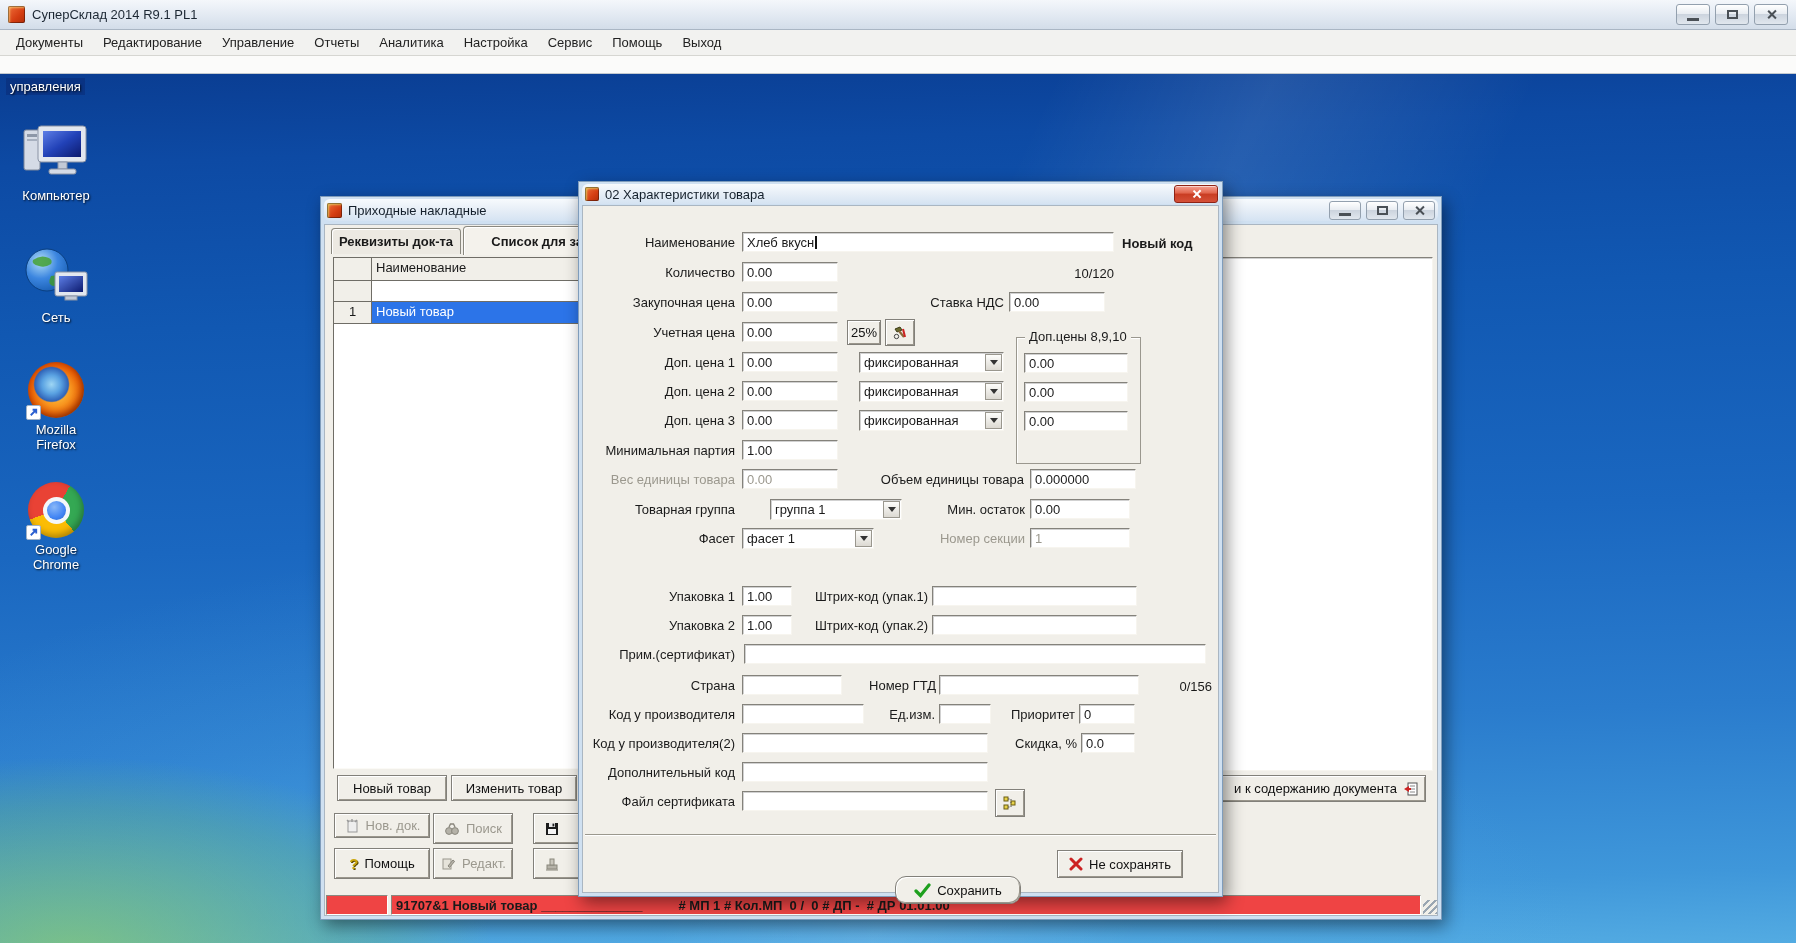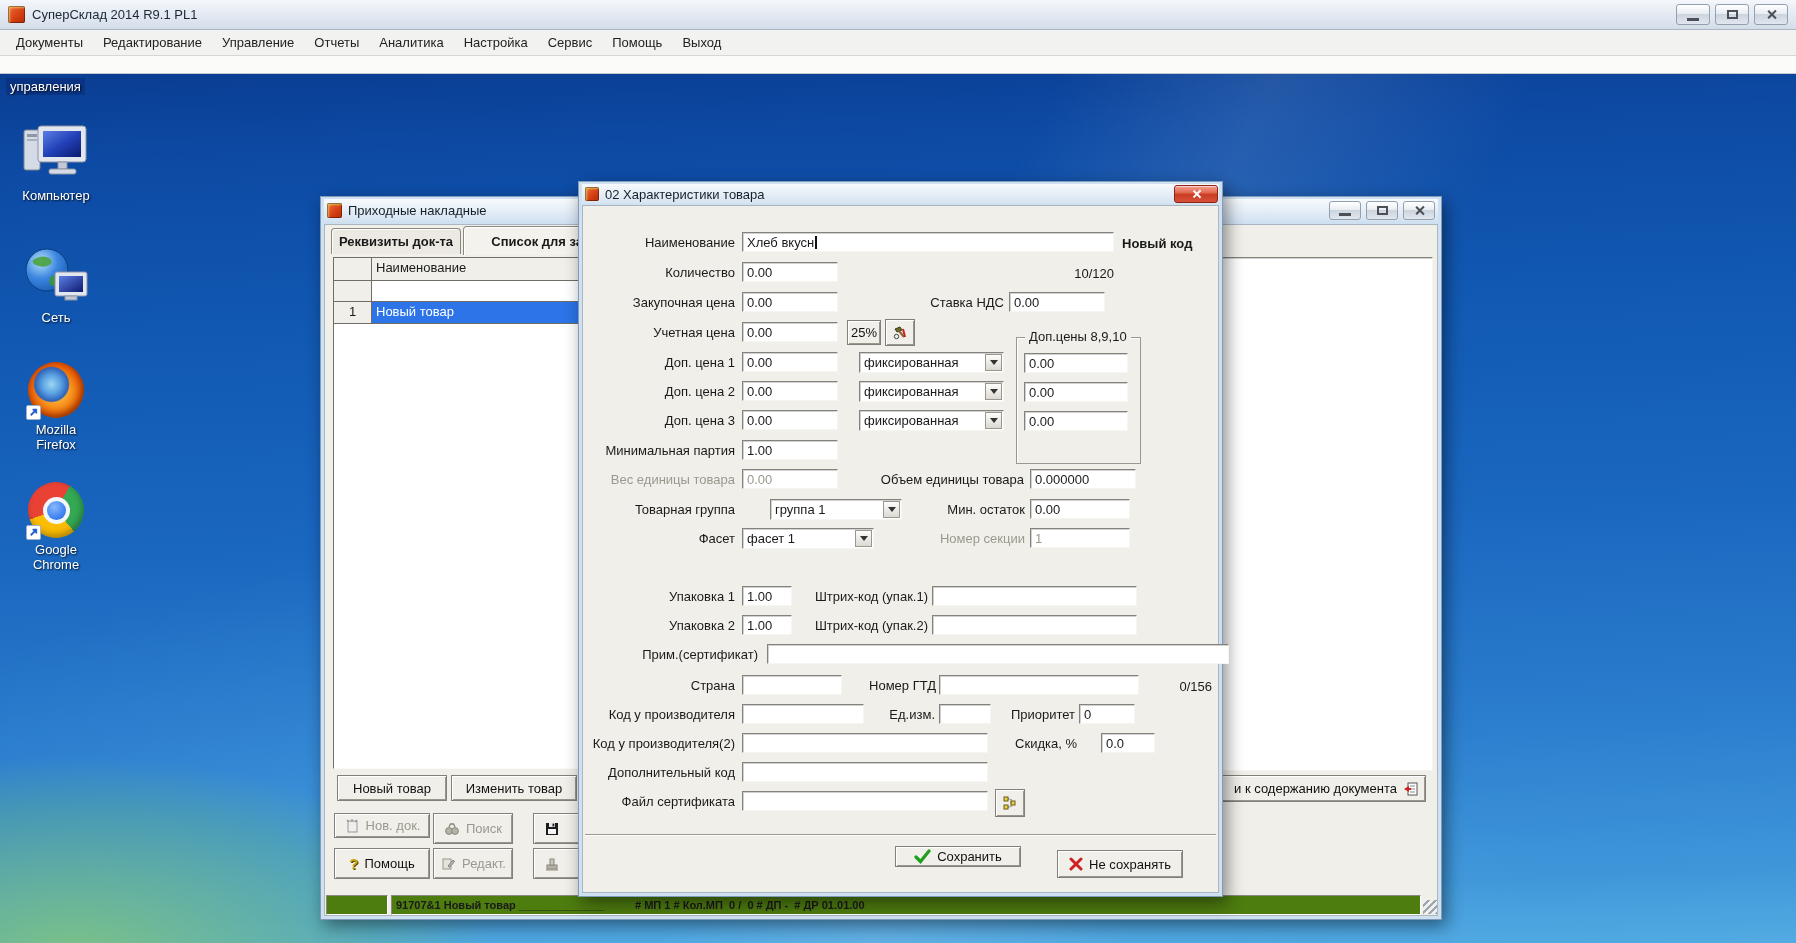"02 Характеристики товара" .w-cap { border-radius: 0 -> 6px }
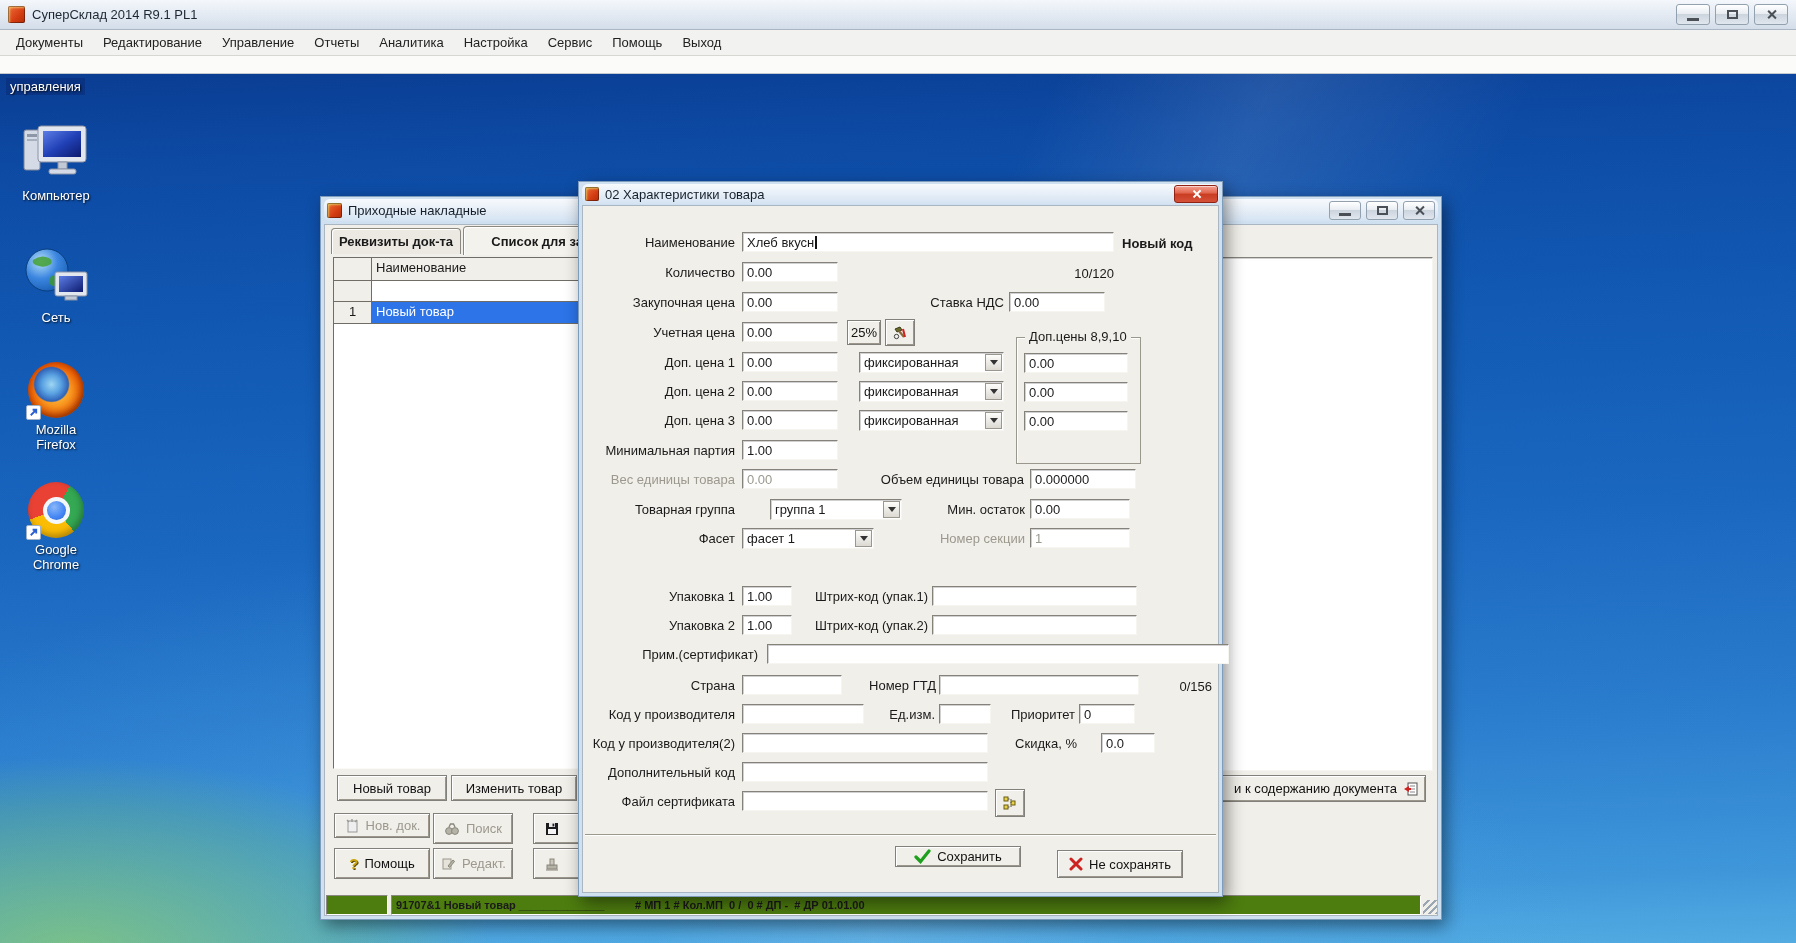"Прим.(сертификат)" div.frow { margin-left: 23px -> none }
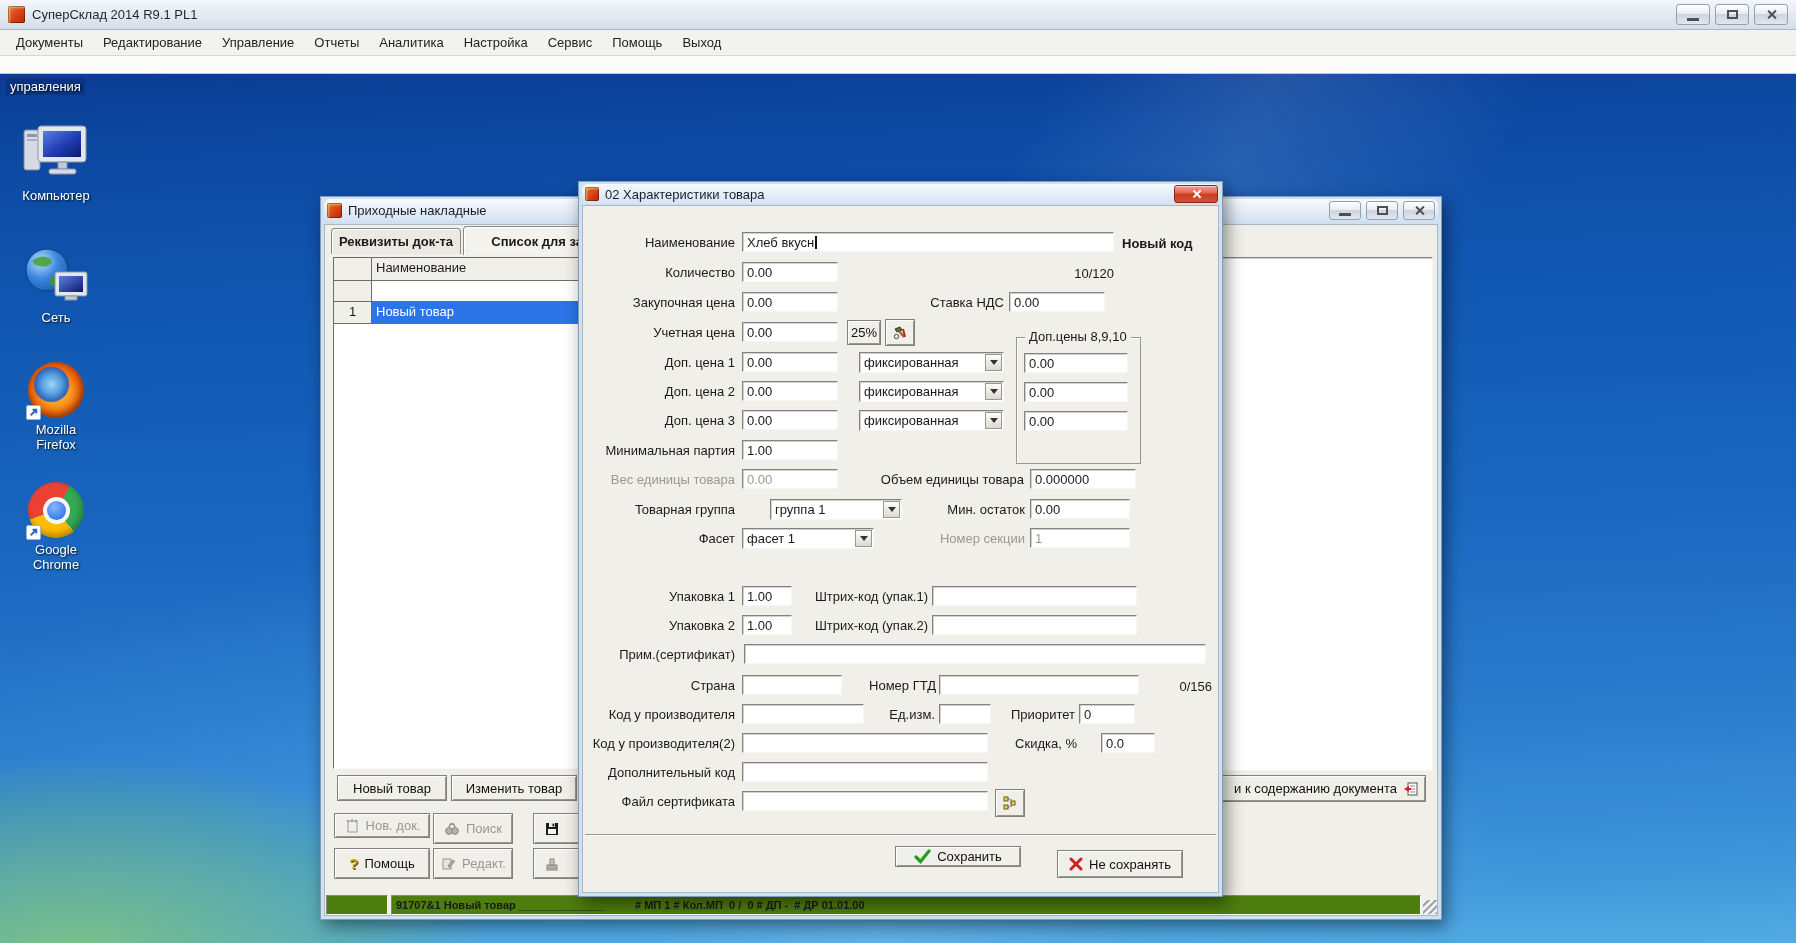"0.0" div.fi { margin-left: 20px -> none }
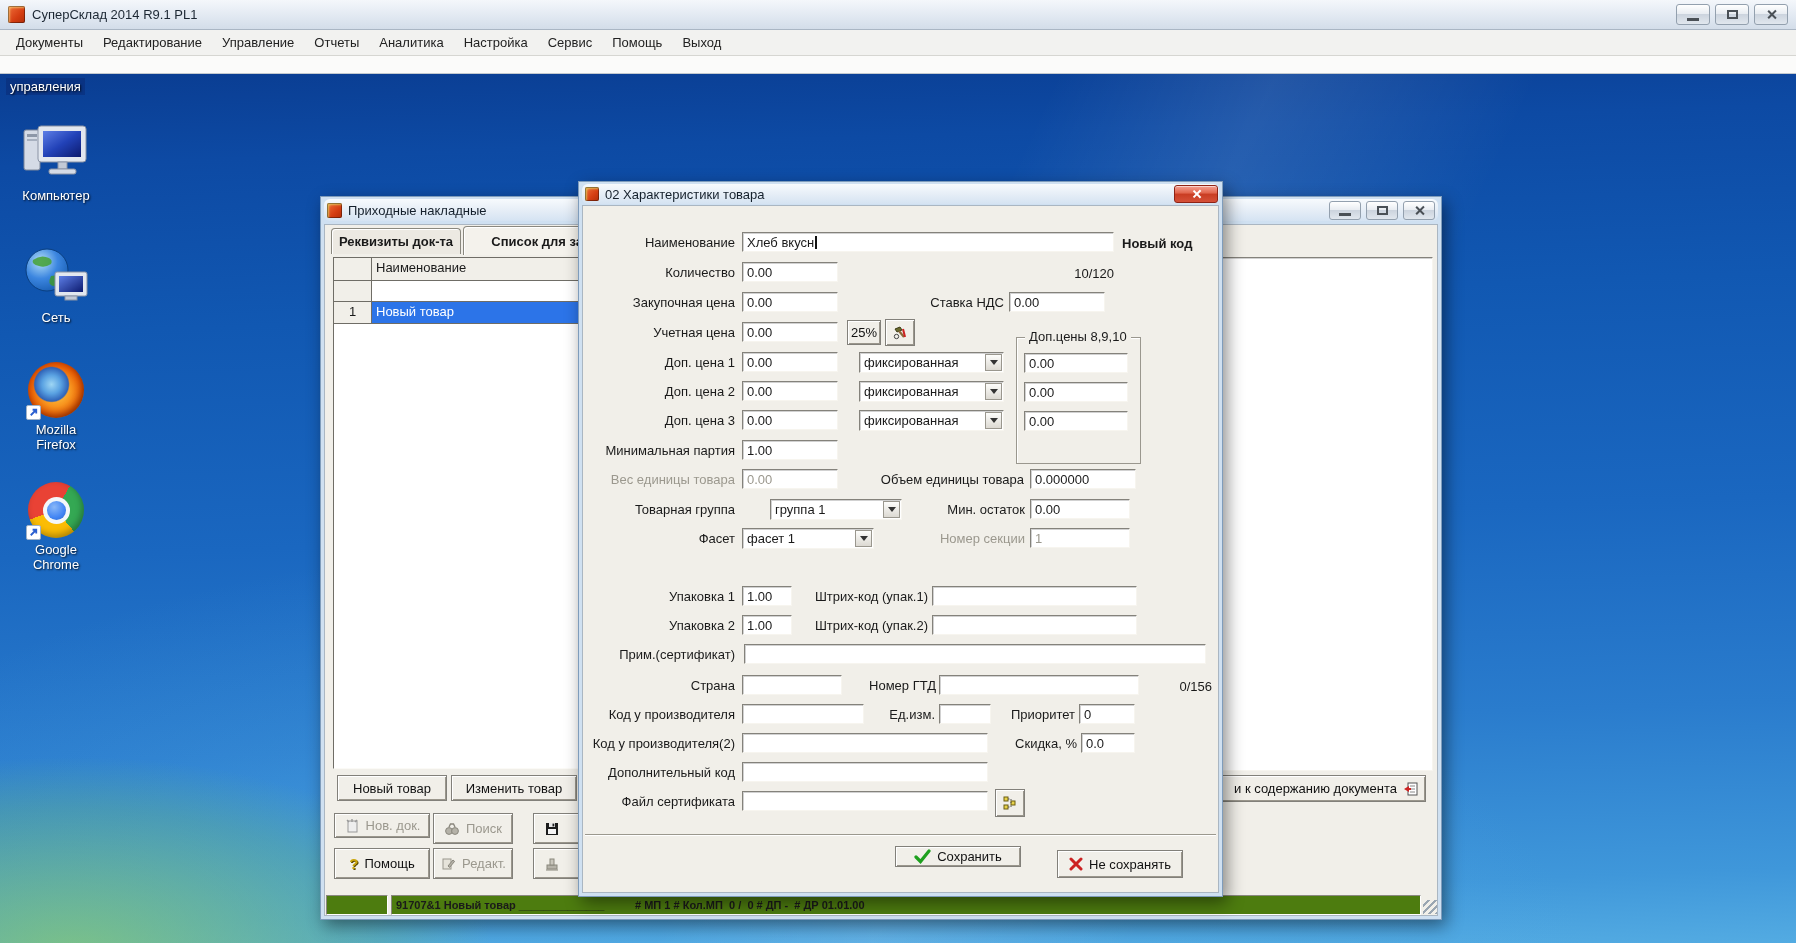"Сохранить" div.rbtn { border-radius: none -> 11px; height: 21px -> 28px; top: 664px -> 694px }
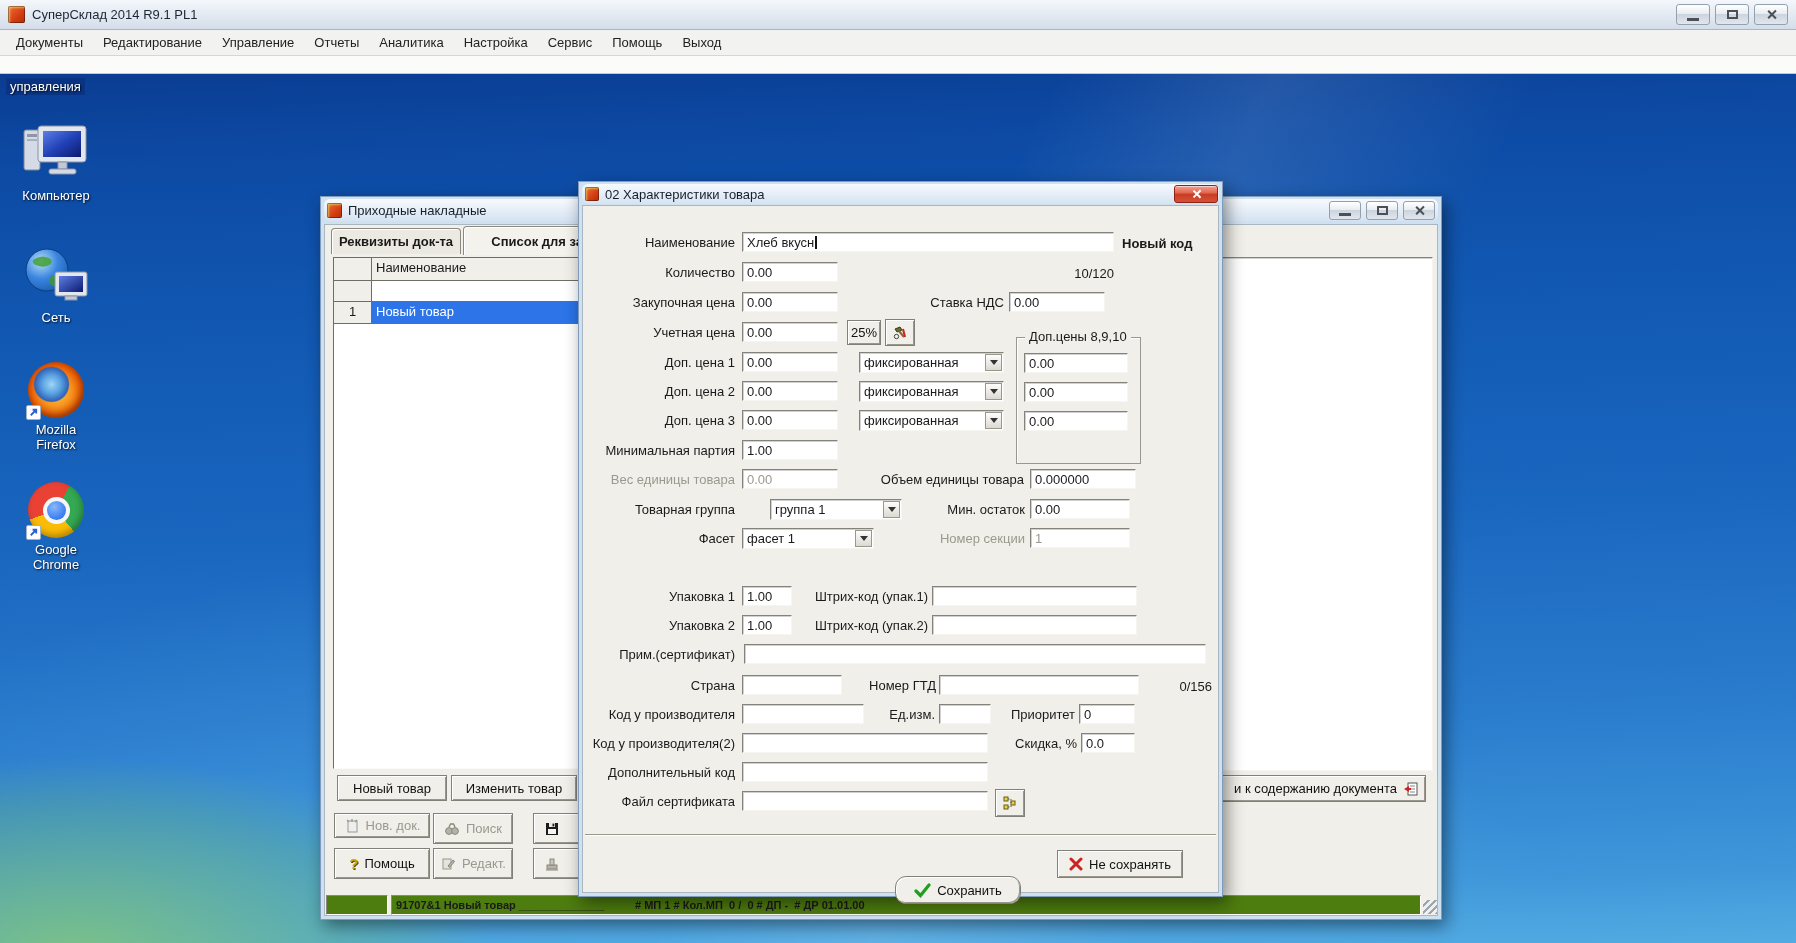"91707&1 Новый товар ______________ #" .scell { background: #4d7c0f -> #ef4444; font-size: 11px -> 13px }
